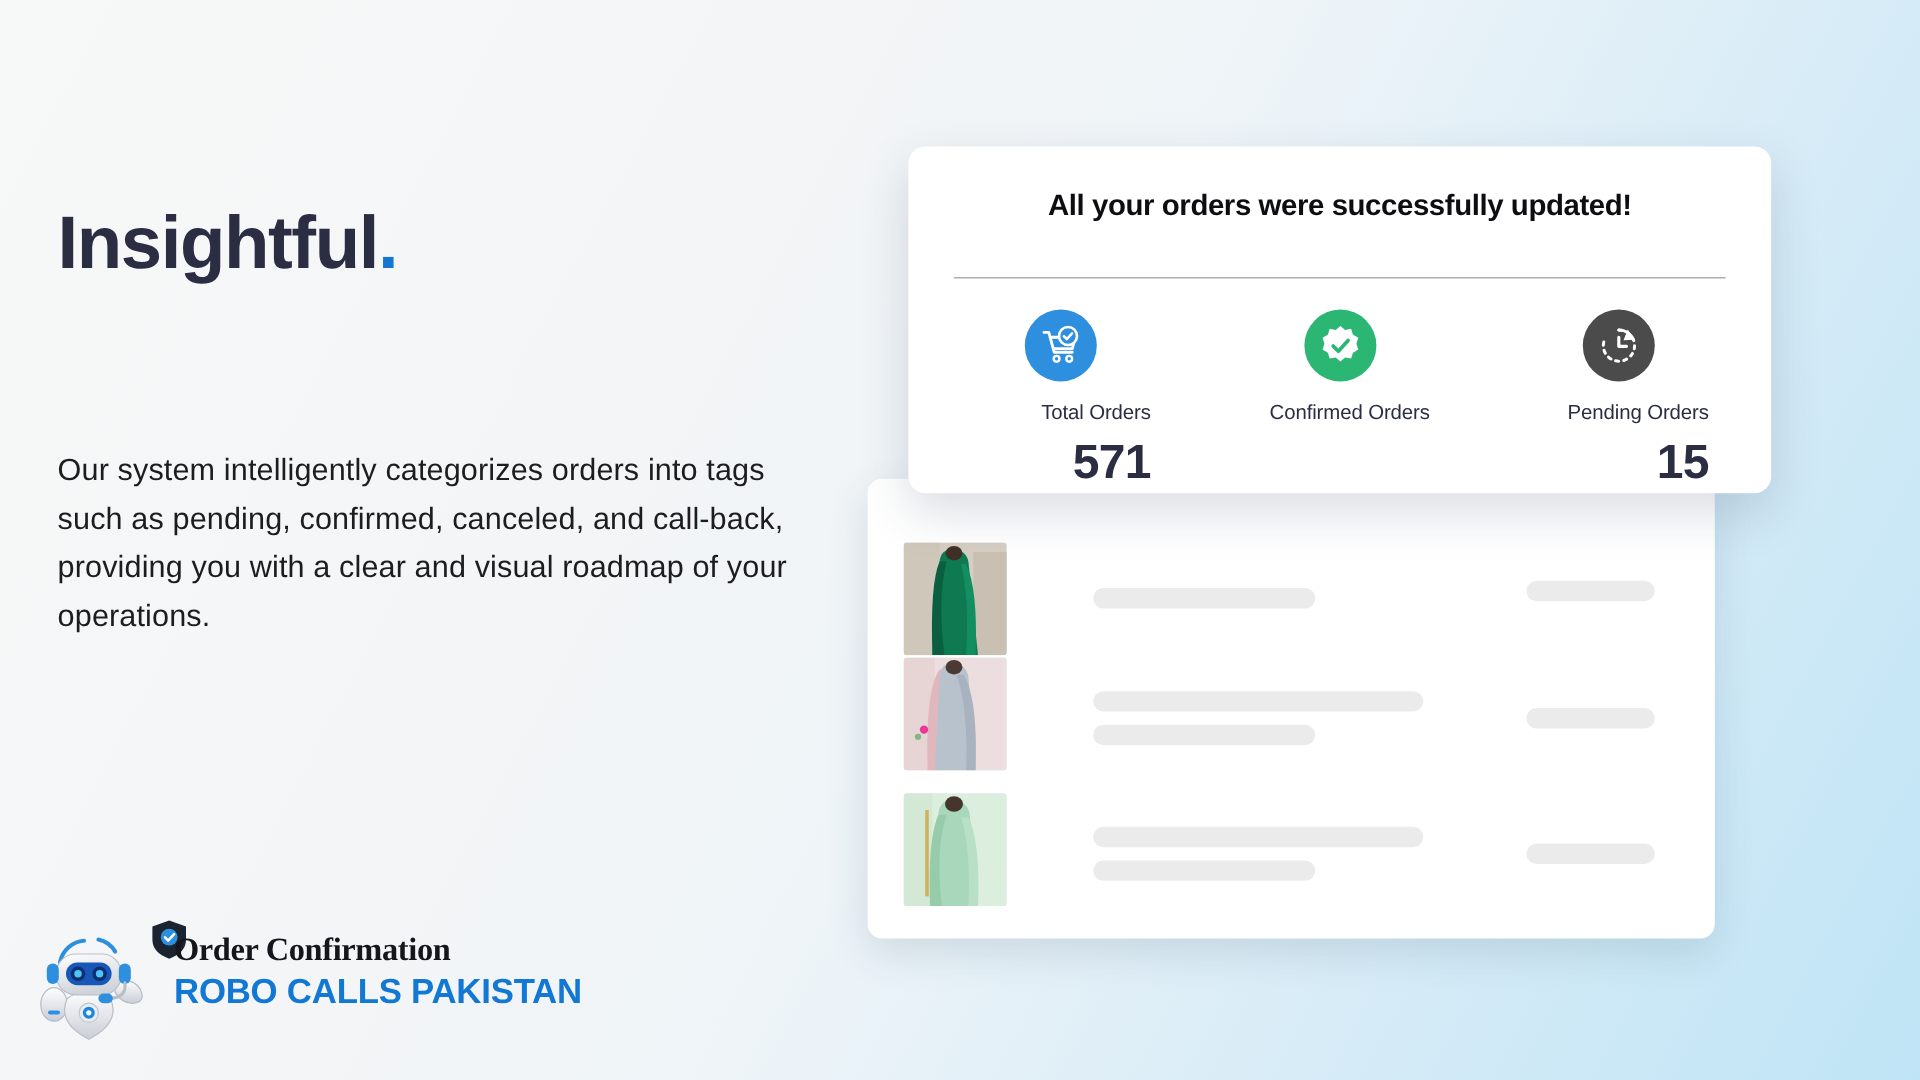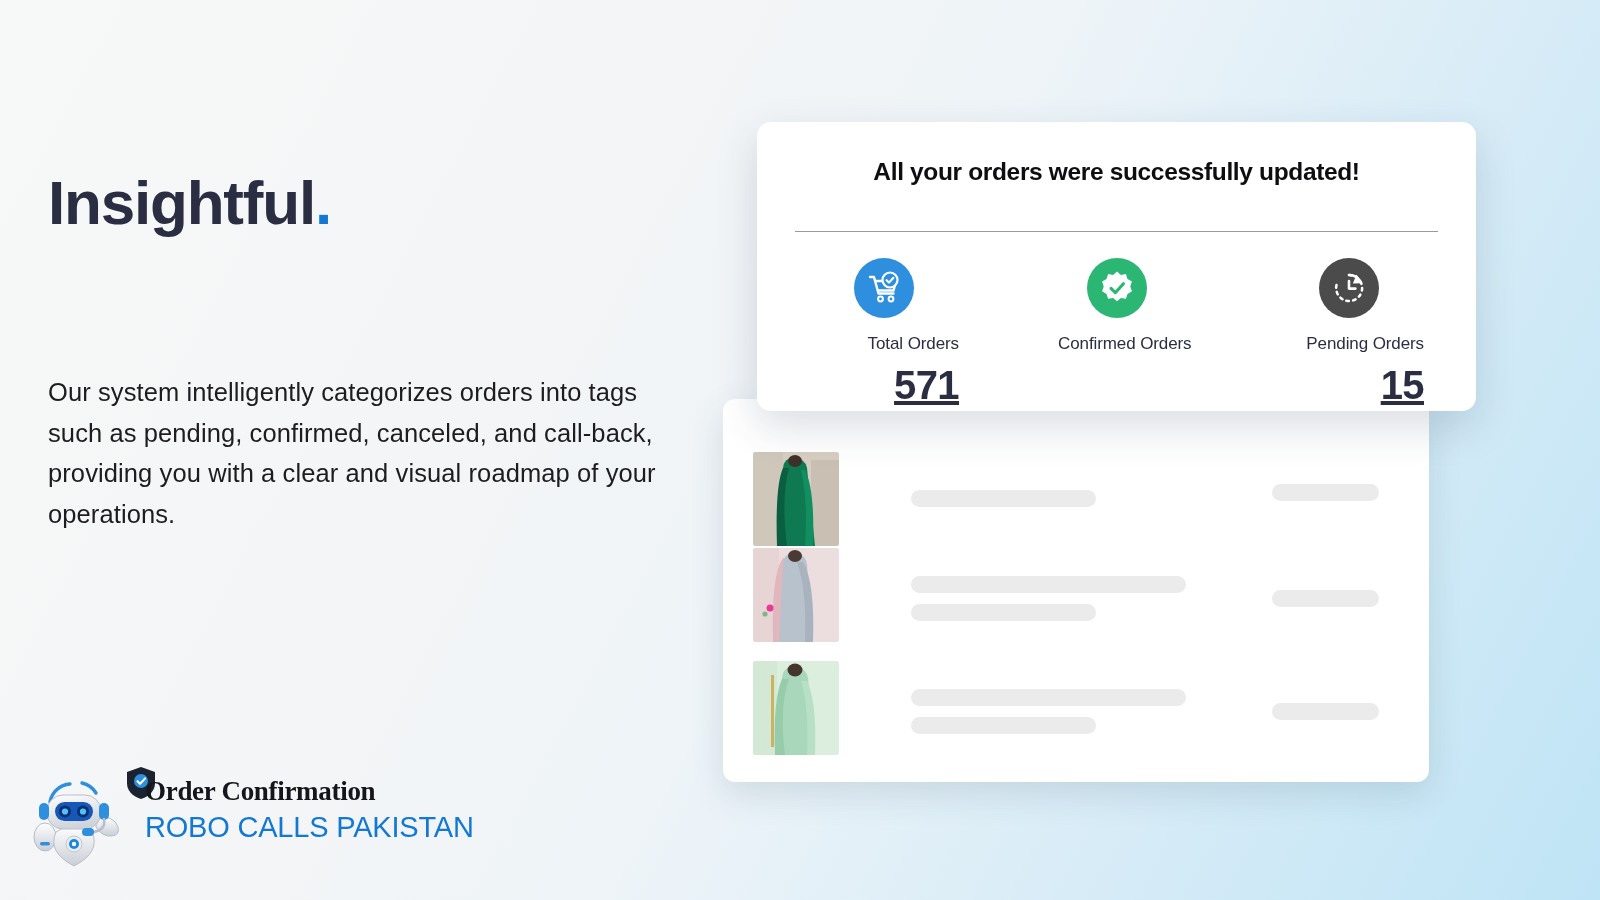"571" .stat-value { text-decoration: underline -> none }
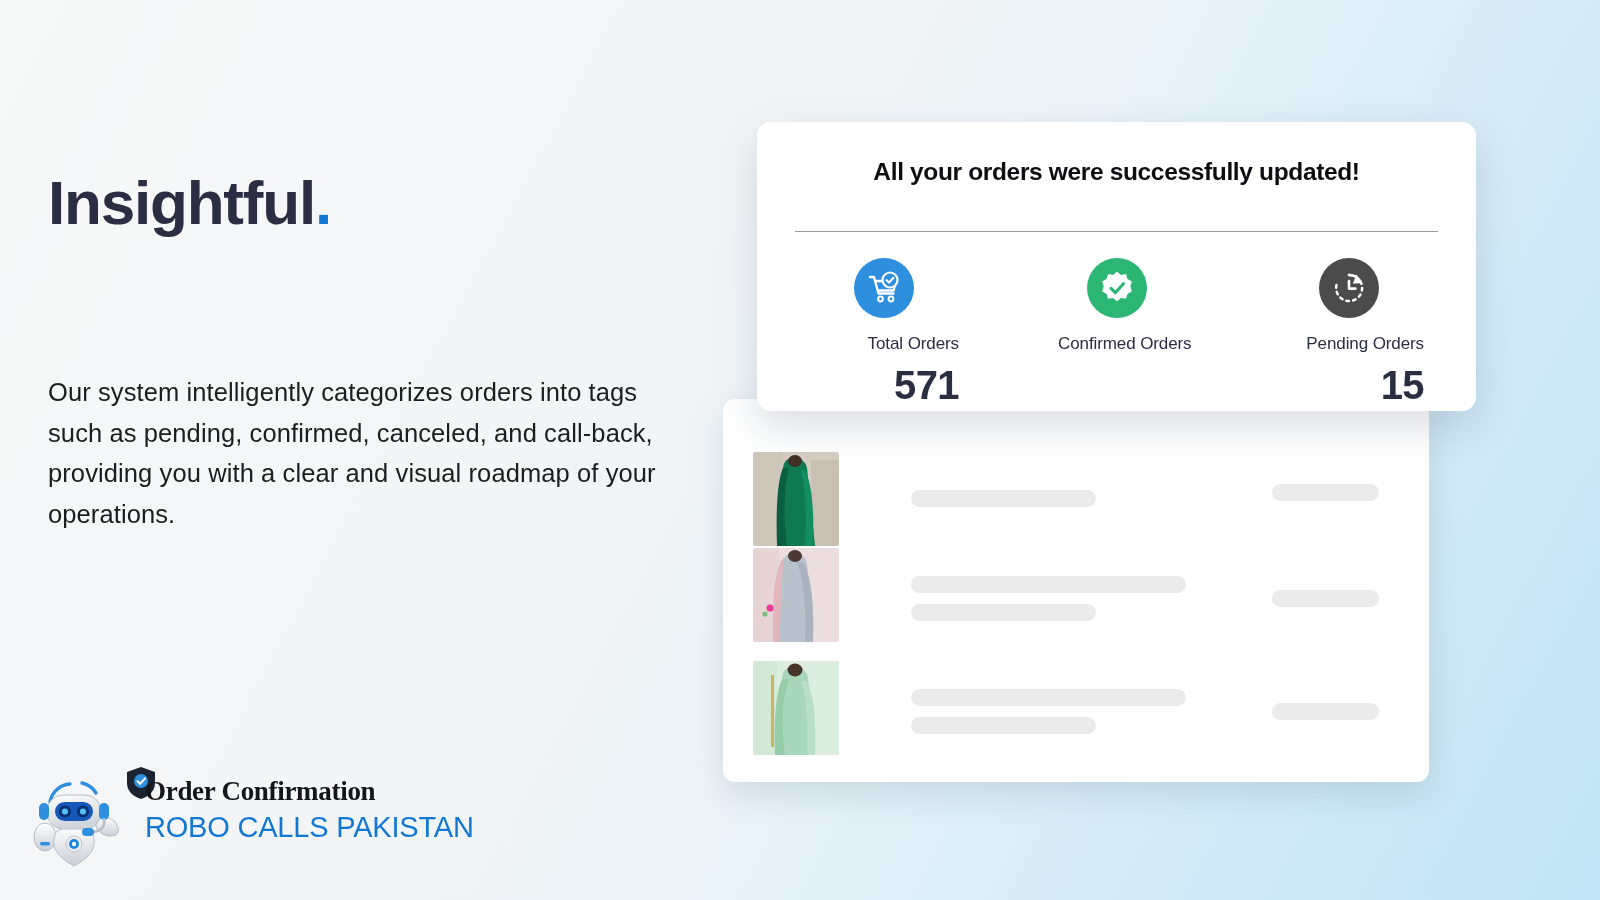"ROBO CALLS PAKISTAN" .brand-line-2 { font-weight: normal -> bold }
